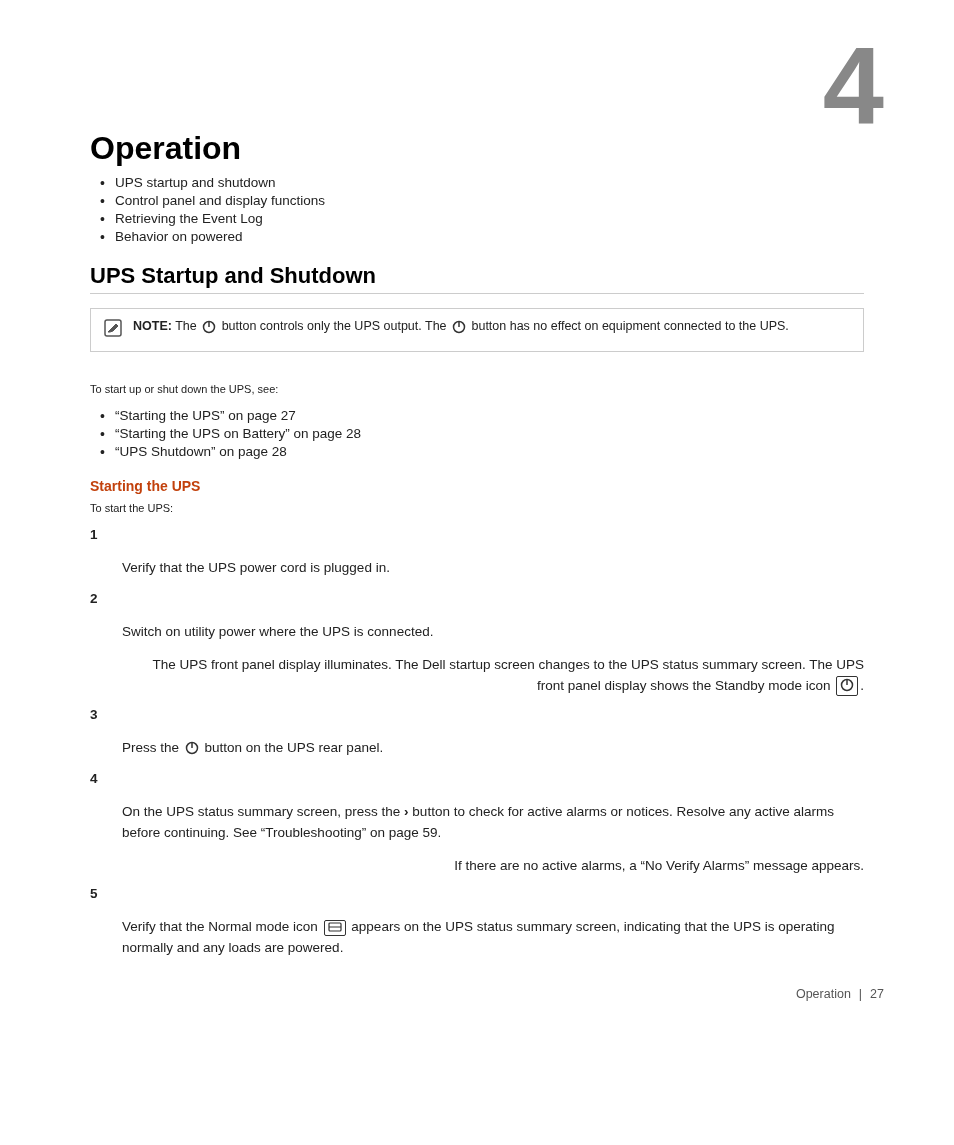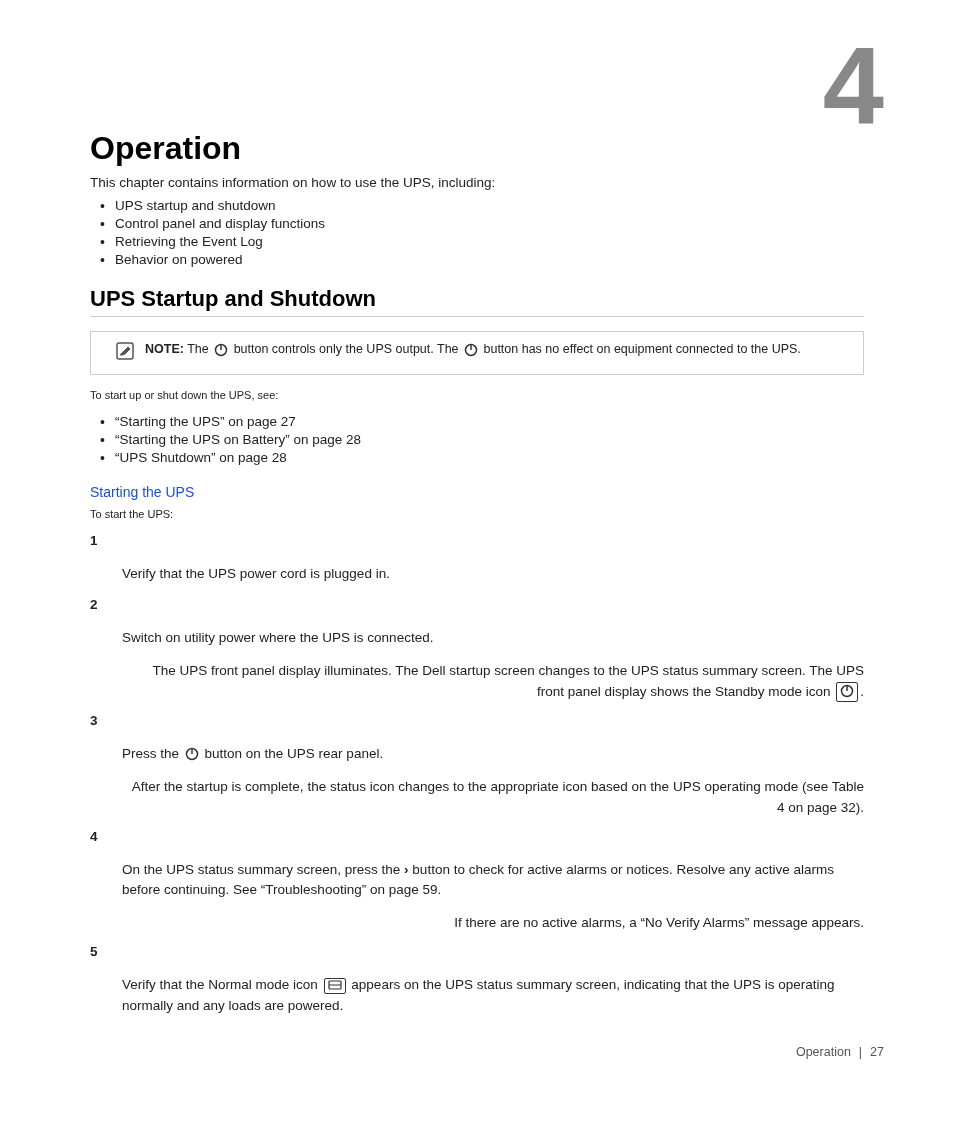"This chapter contains information on" p.intro-text { html: <p>This chapter contains information on how to use the UPS, including:</p> -> none }
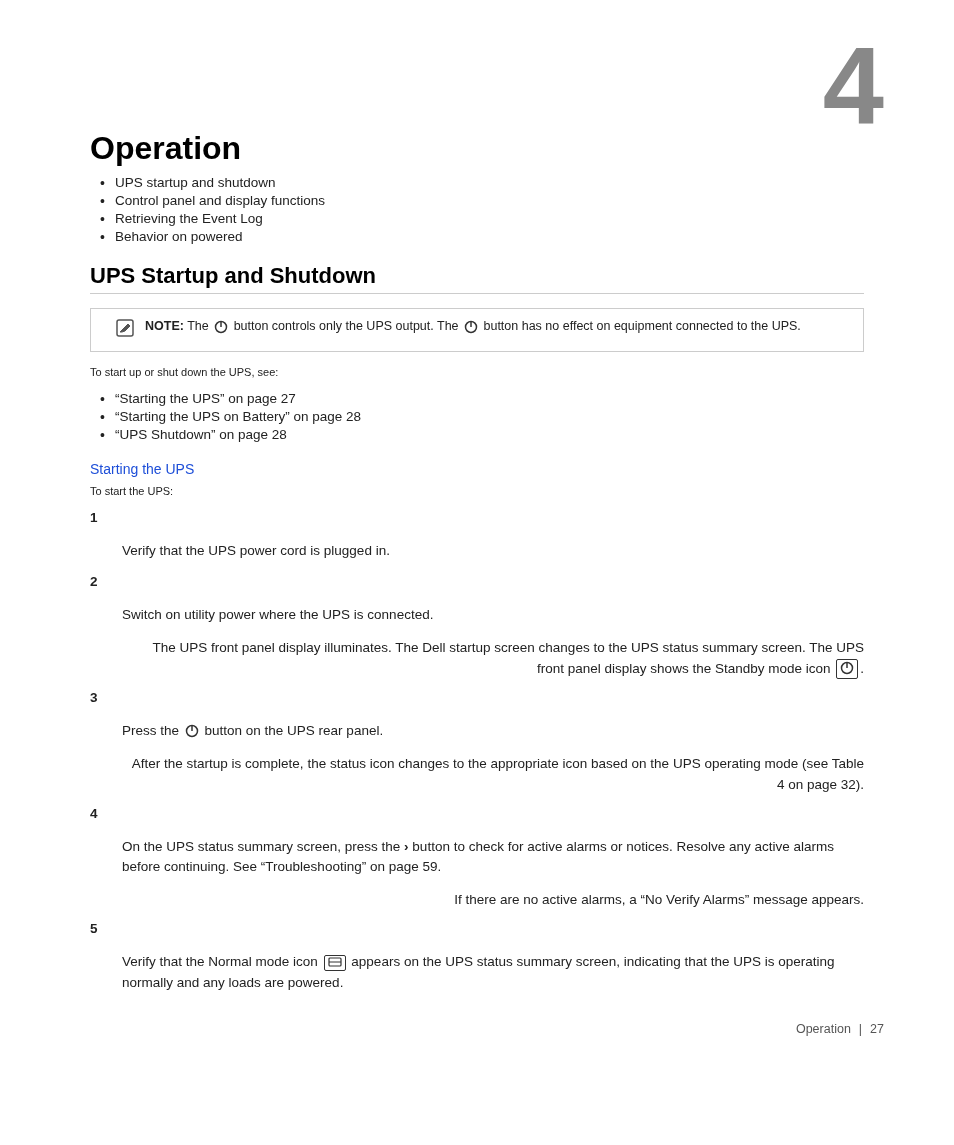"NOTE: The button controls only" .note-box { margin-bottom: 12px -> 29px; padding: 8px 24px -> 8px 12px }
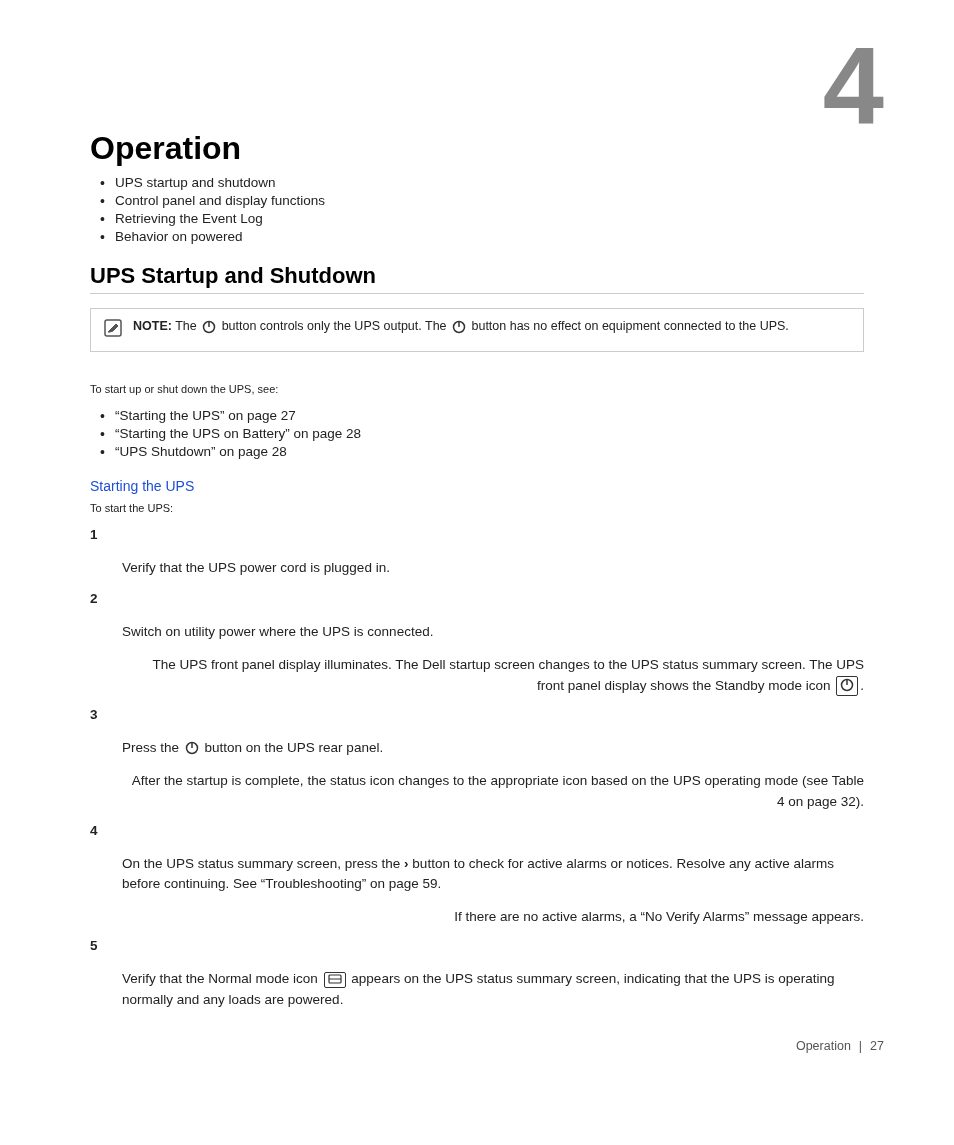"Starting the UPS" h3.subsection-title { color: #1d4ed8 -> #c2410c; font-weight: normal -> bold }
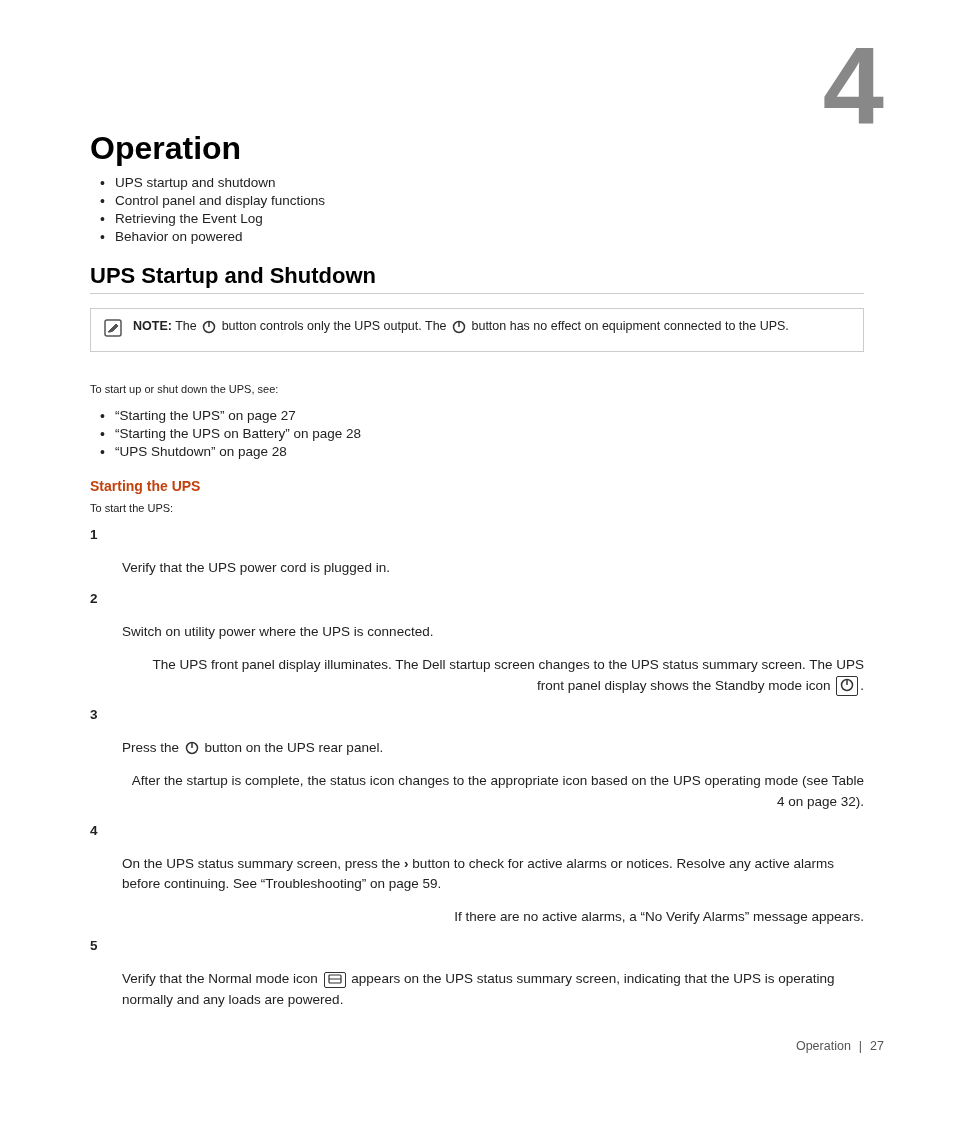"After the startup is complete," div.sub-para { html: <div>After the startup is complete, the status icon changes to the appropriate icon based on the UPS operating mode (see Table 4 on page 32).</div> -> none }
